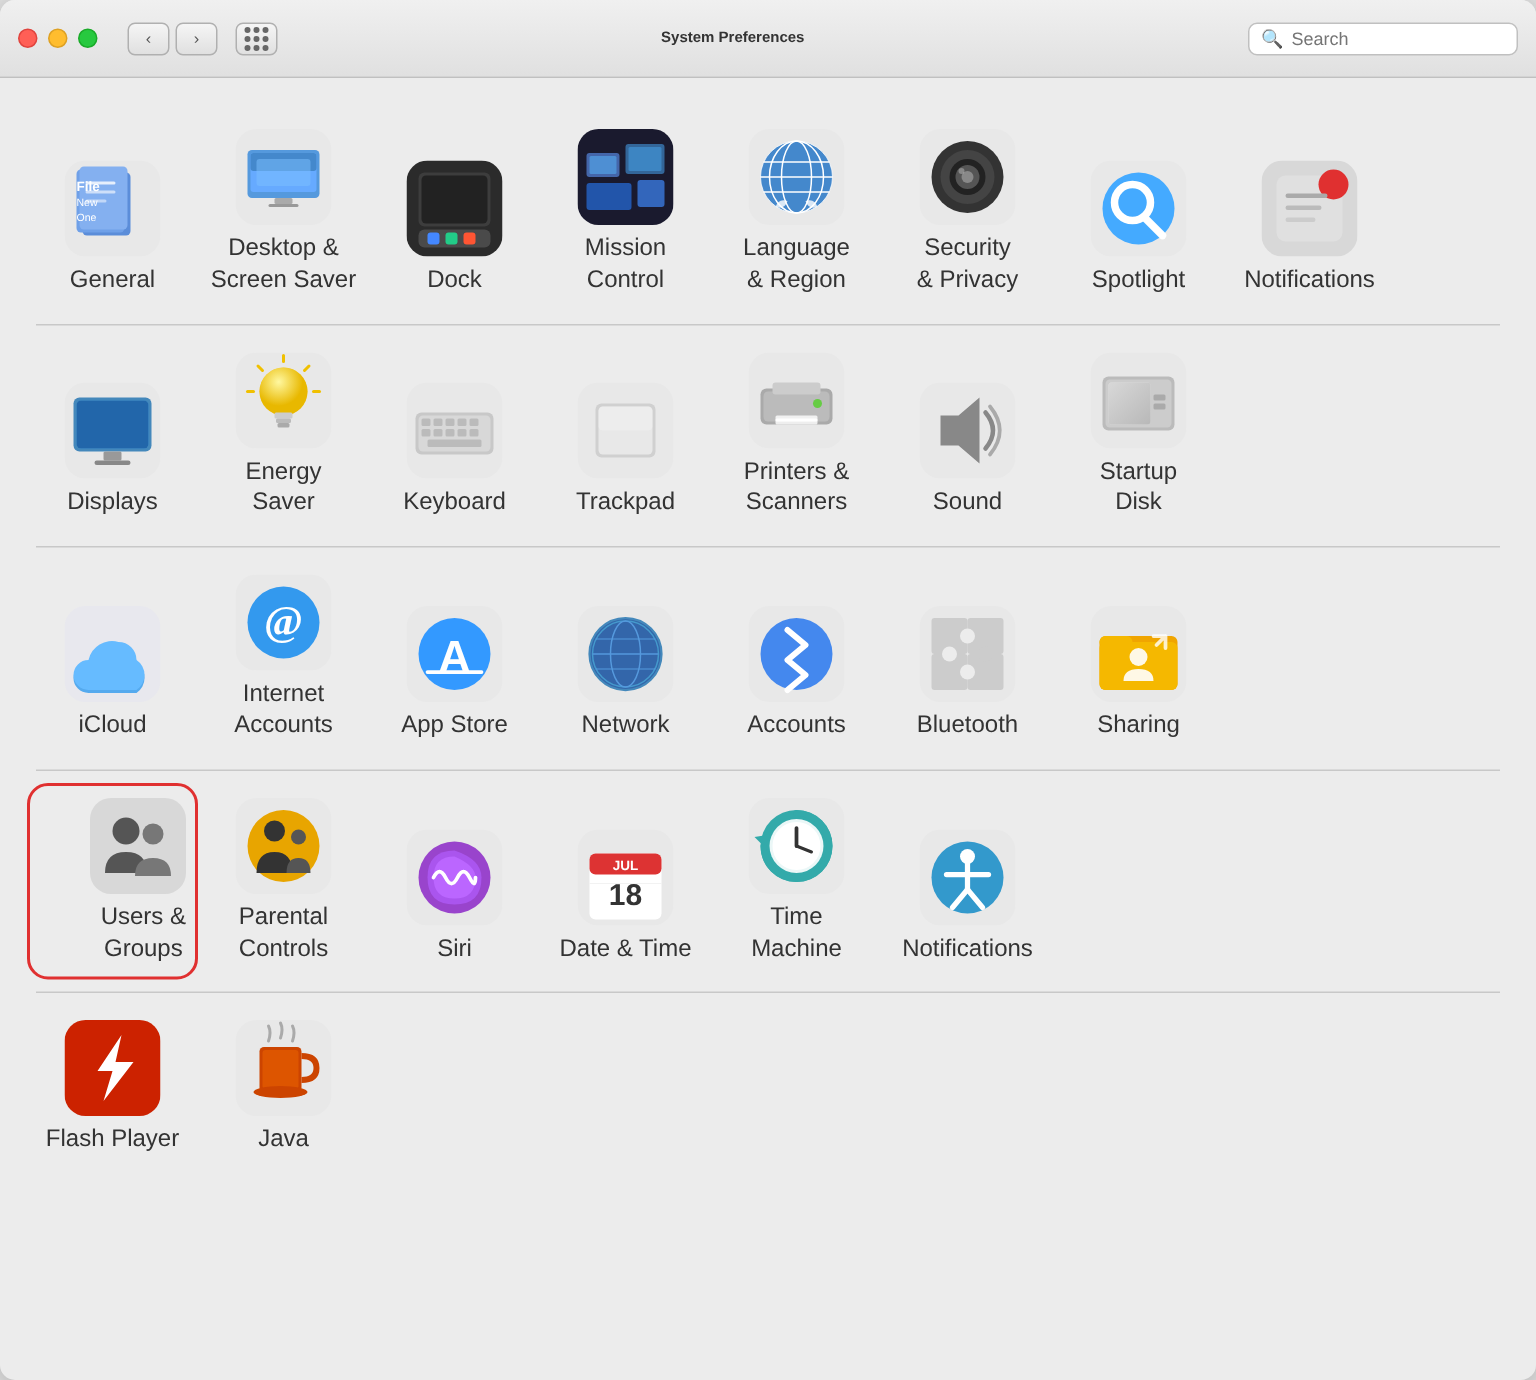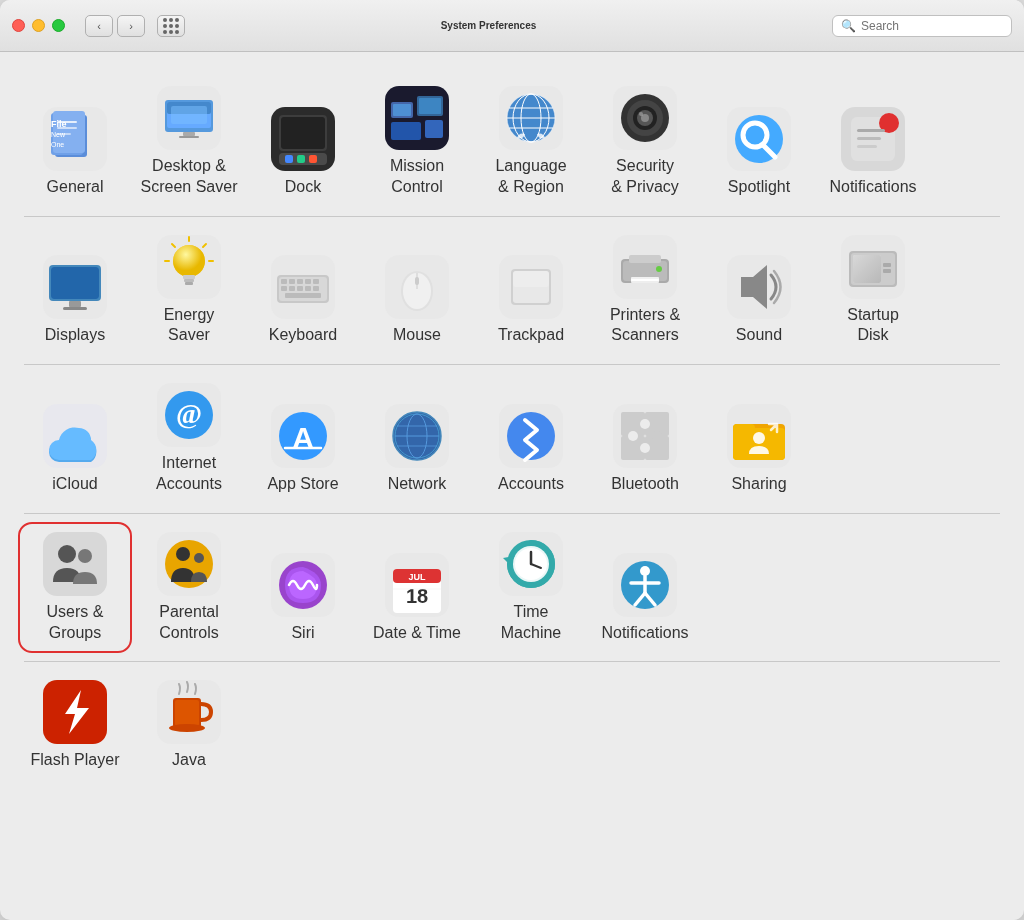"Mouse" div.pref-item { html: <div> <div> <svg> <rect></rect> <ellipse></ellipse> <ellipse></ellipse> <line></line> <rect></rect> </svg> </div> <span>Mouse</span> </div> -> none }
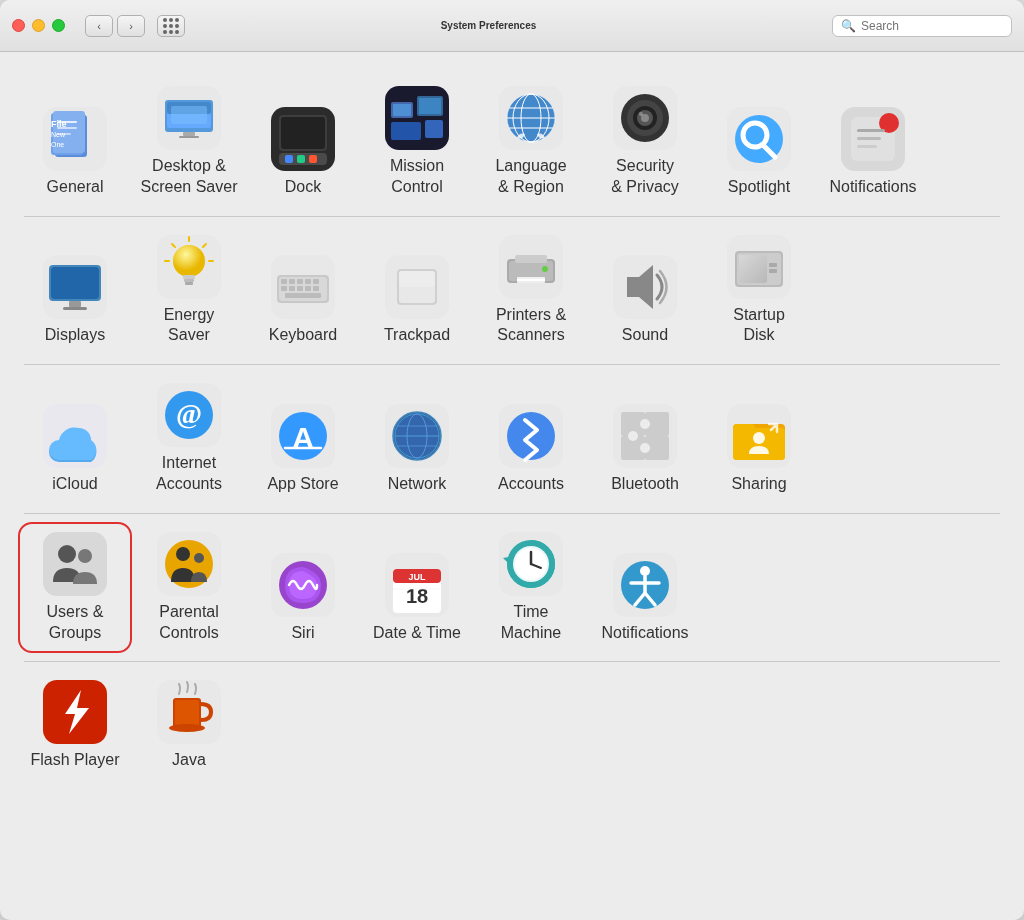"Users &" .pref-item.selected { align-items: none -> flex-end }
